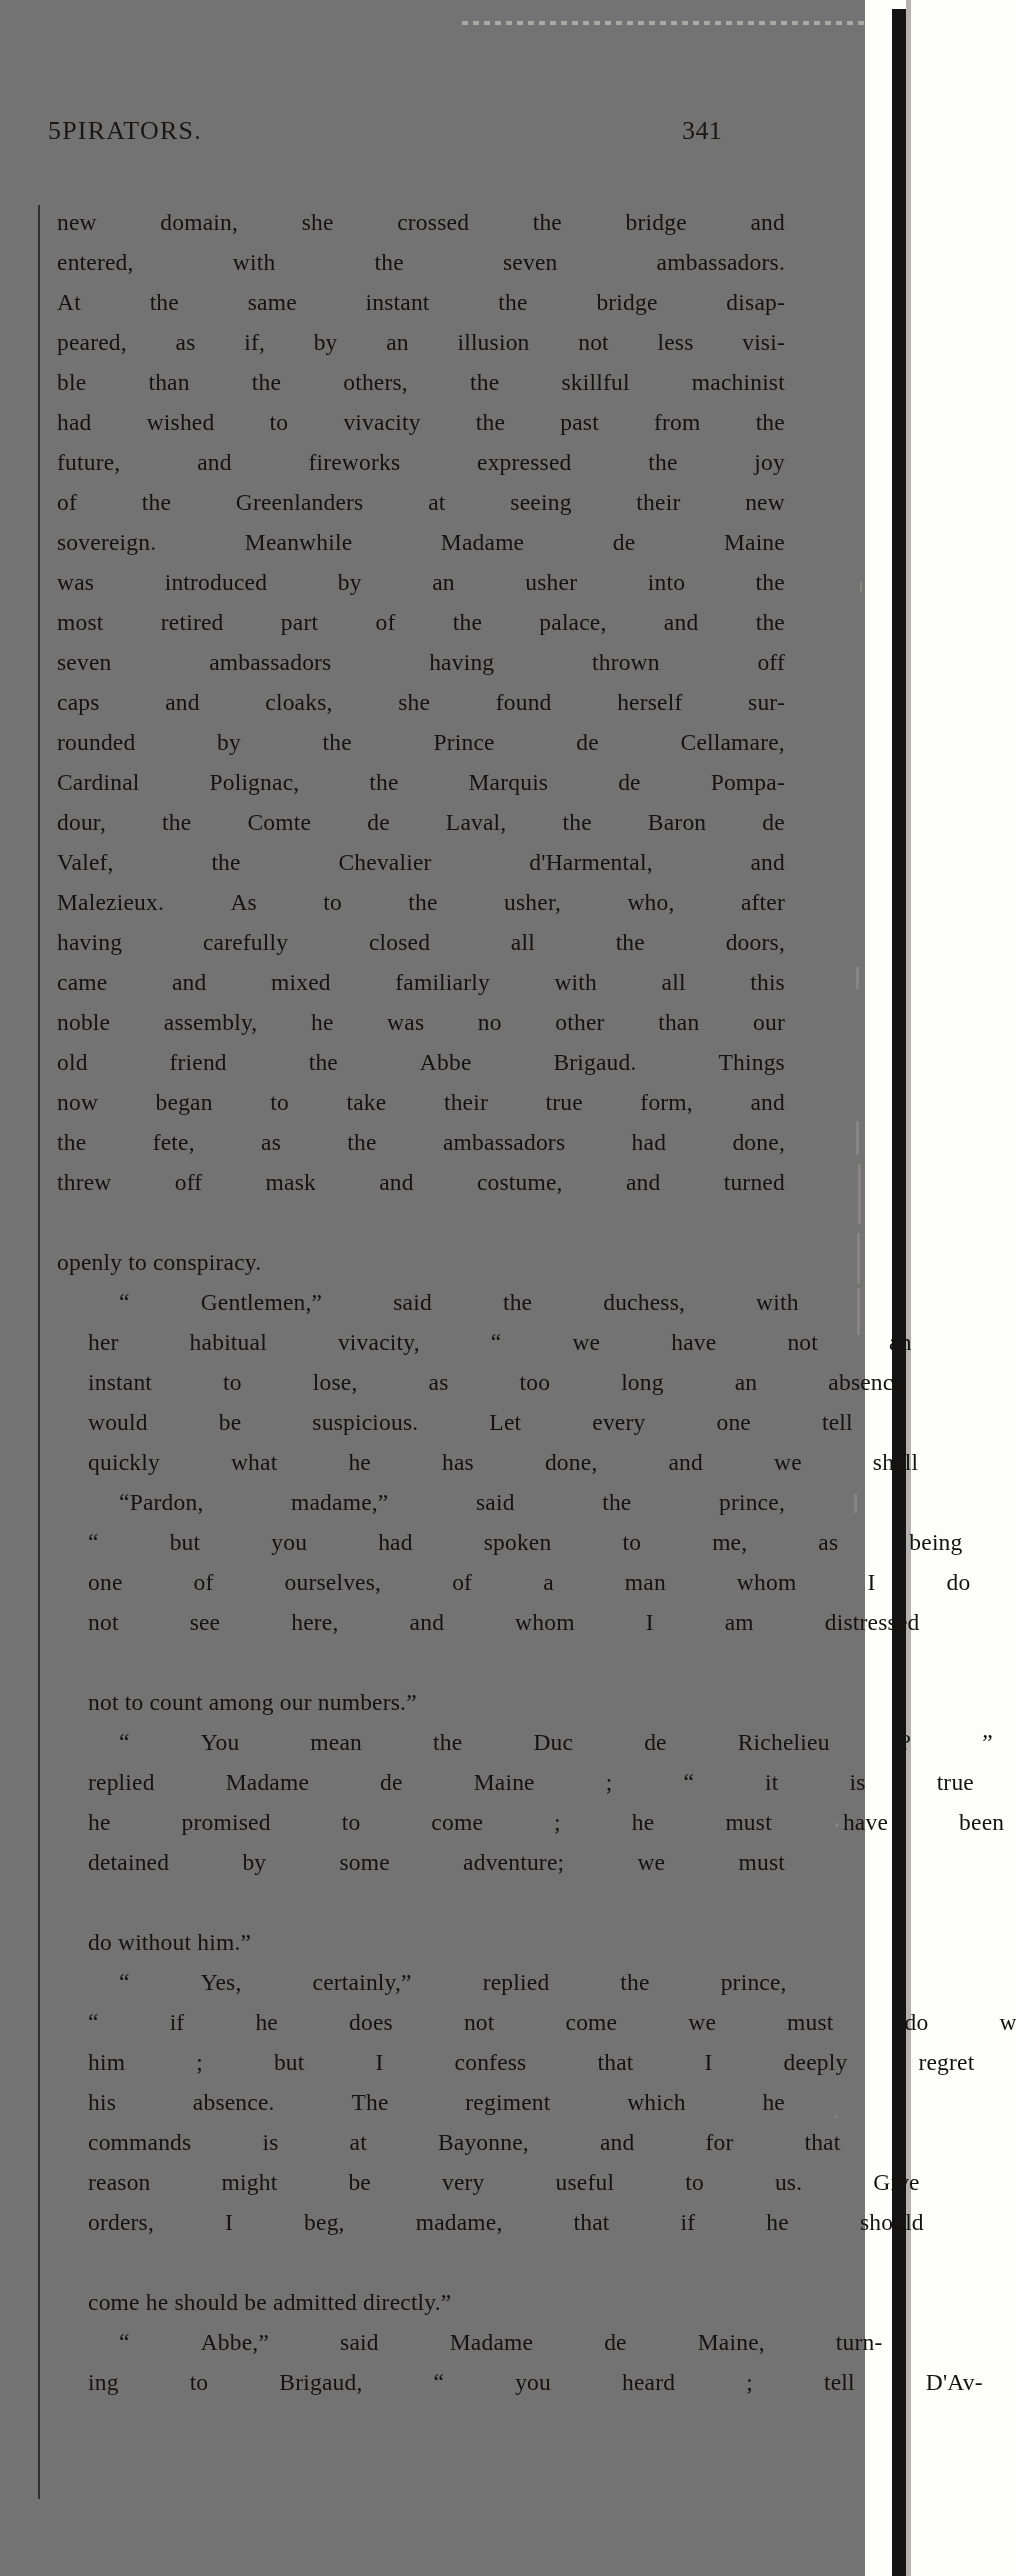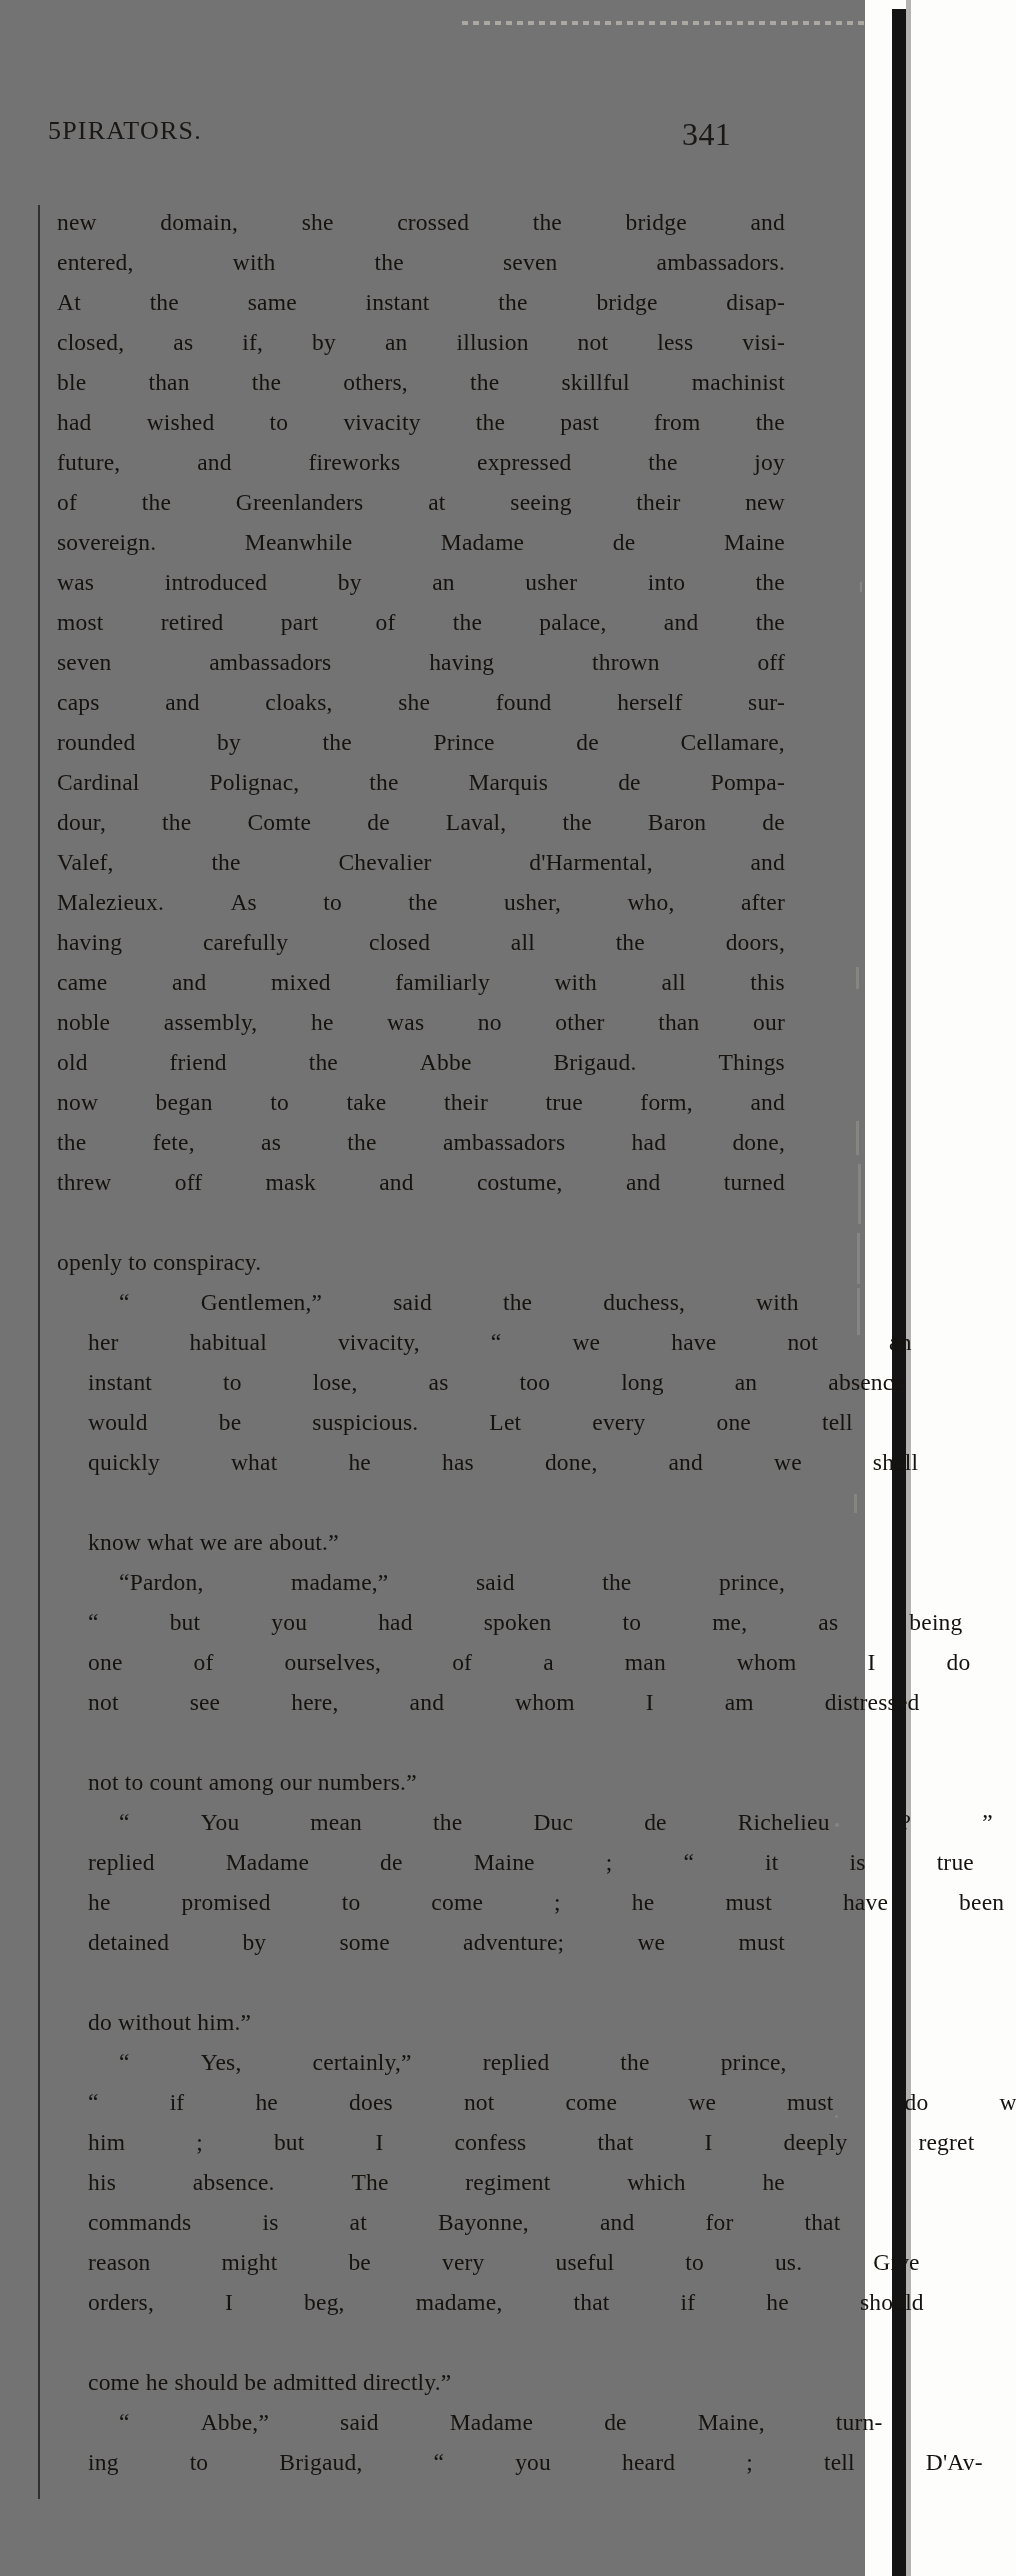"341" .page-number { font-size: 32px -> 26px }
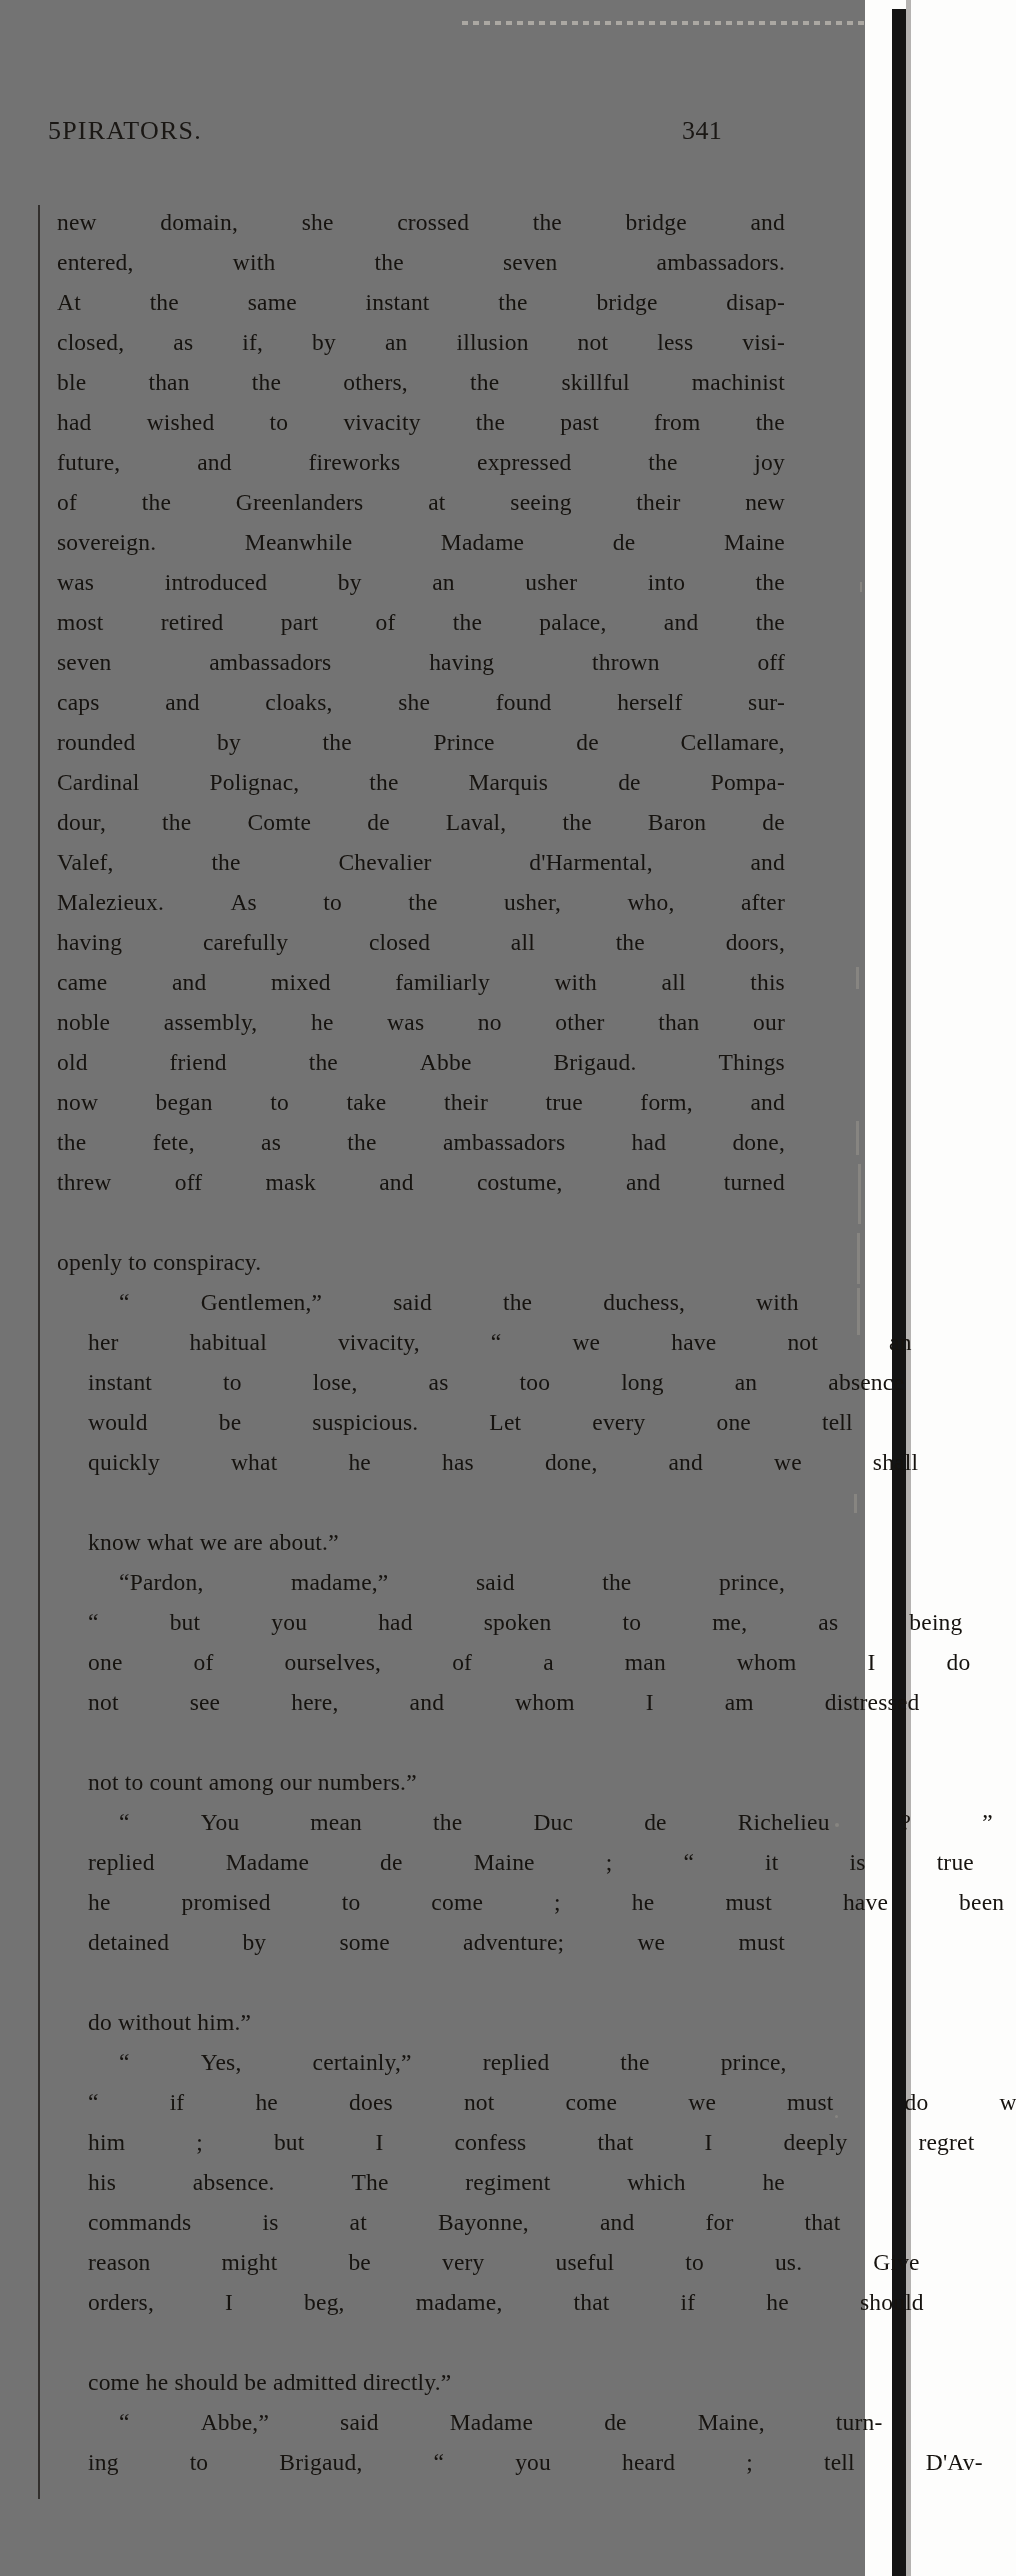"closed," span { text: closed -> peared }
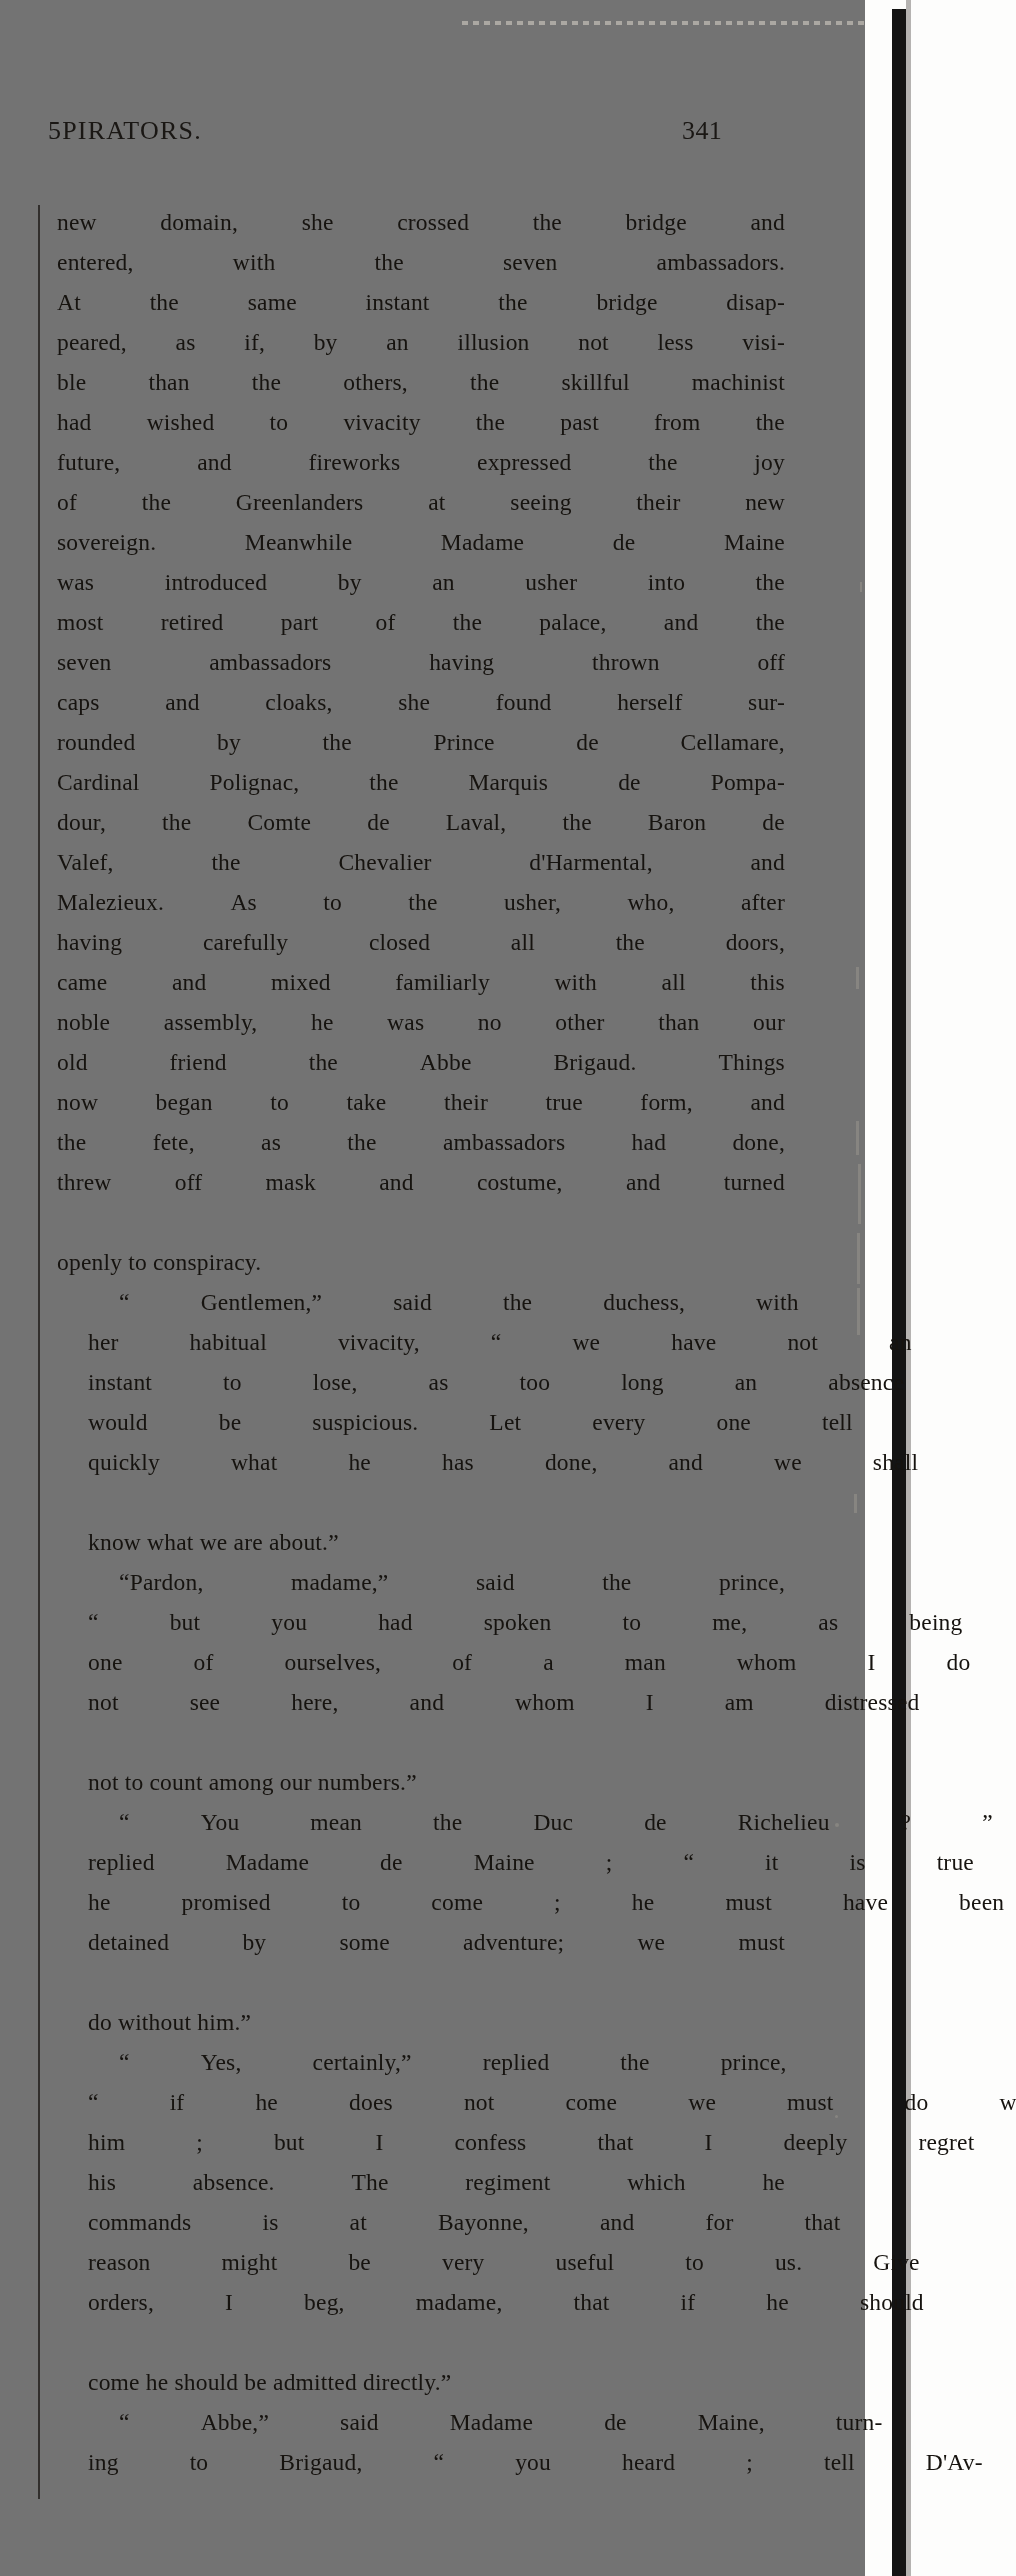"know what we are about.”" span.last { html: <span>know what we are about.”</span> -> none }
